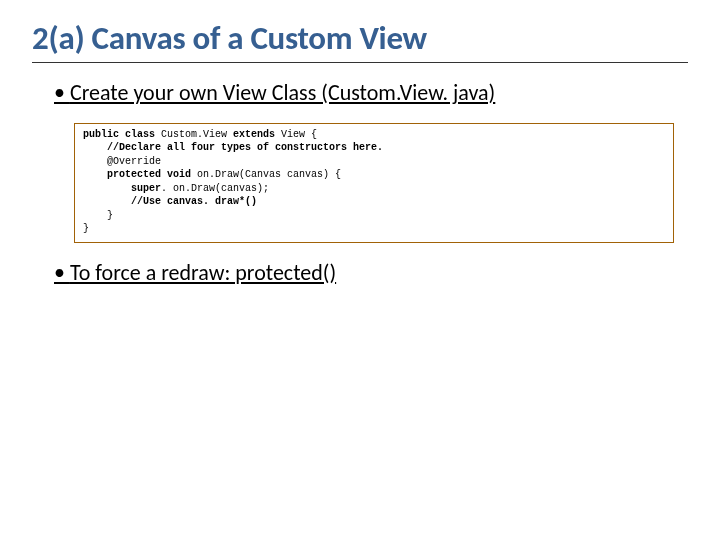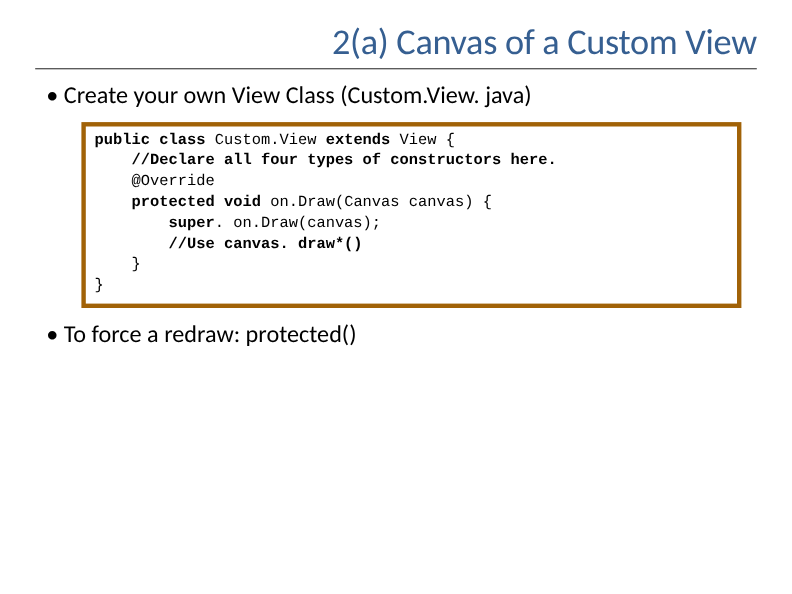"2(a) Canvas of a Custom" .title { font-weight: 400 -> 700; text-align: right -> none }
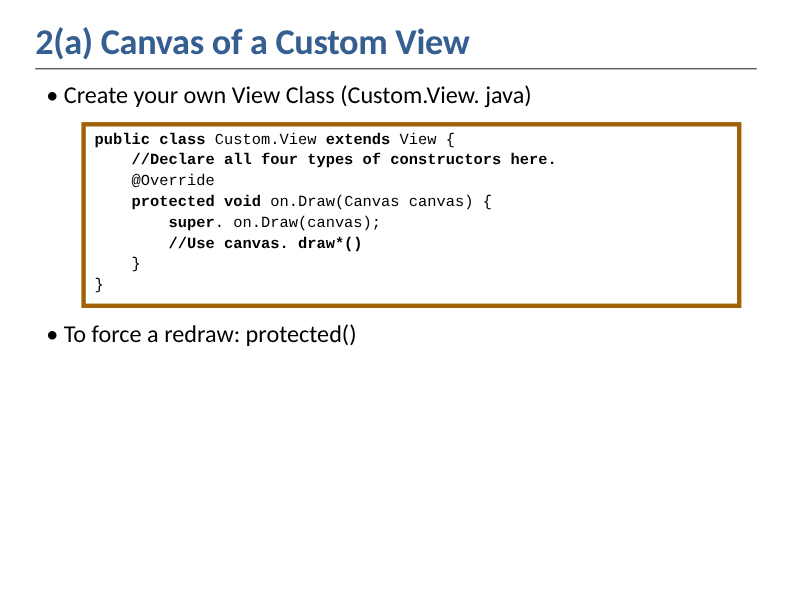"Create your own View Class" ul.bullets { margin: 4px -> 16px; text-decoration: none -> underline }
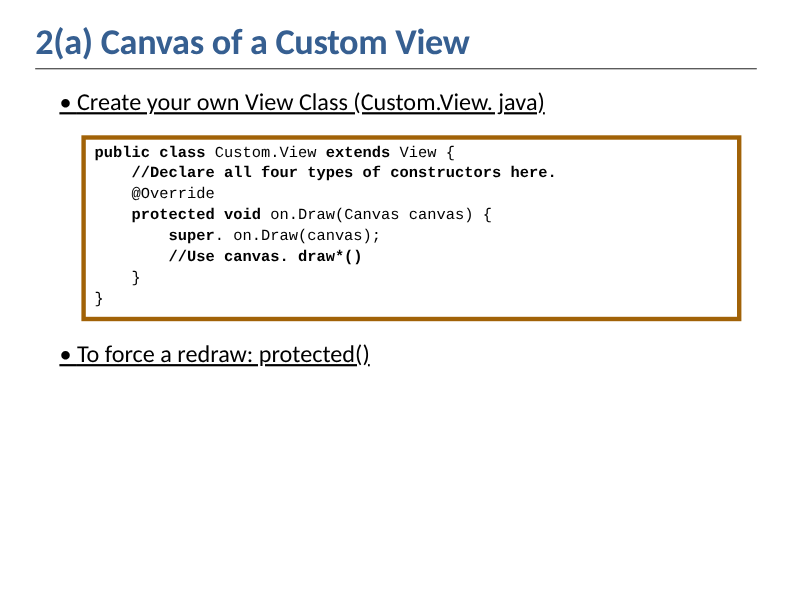"public class Custom.View extends View" .codebox { border: 4px solid #a16207 -> 1px solid #a16207; font-size: 14px -> 10px }
